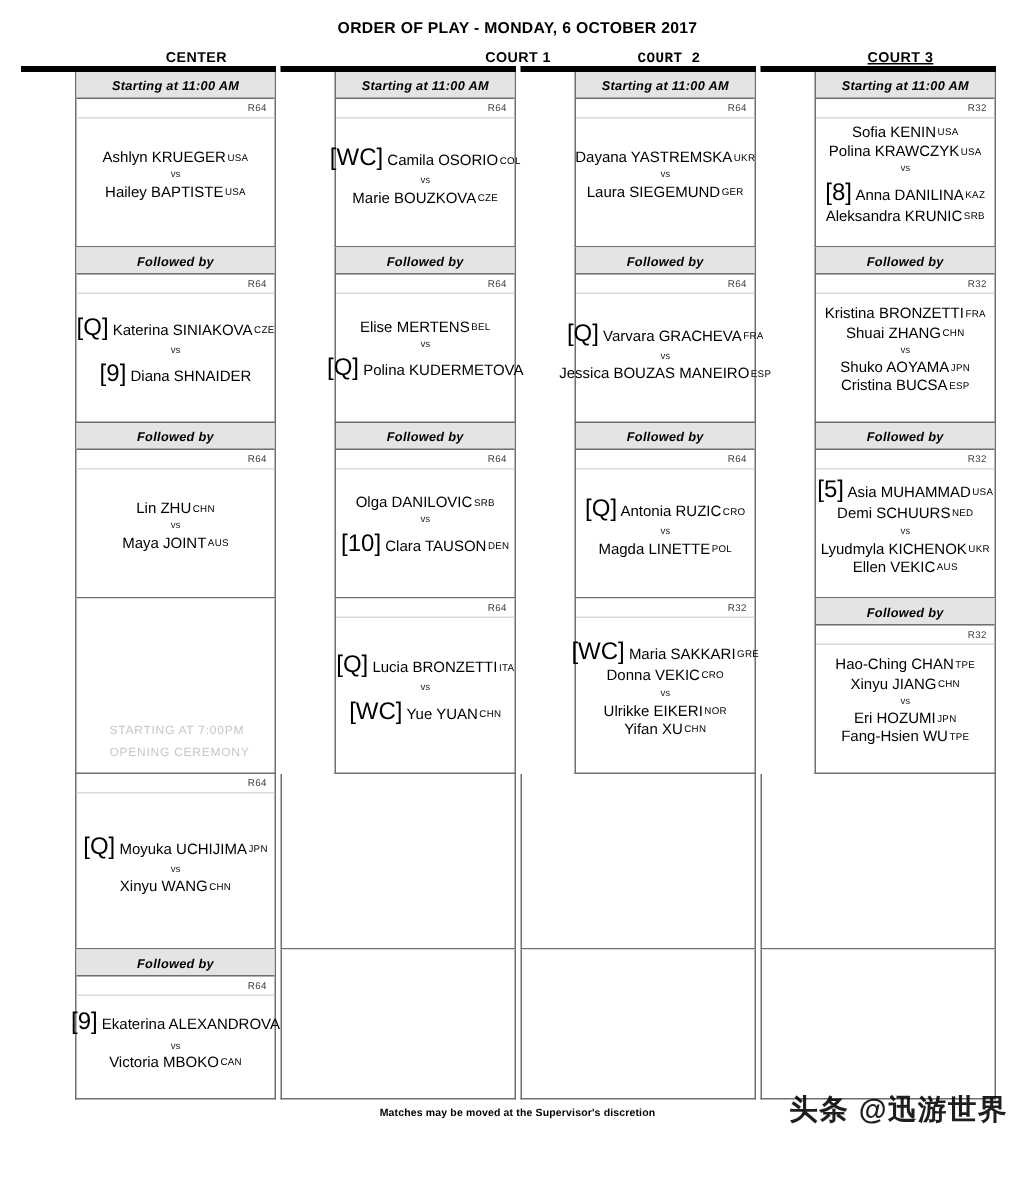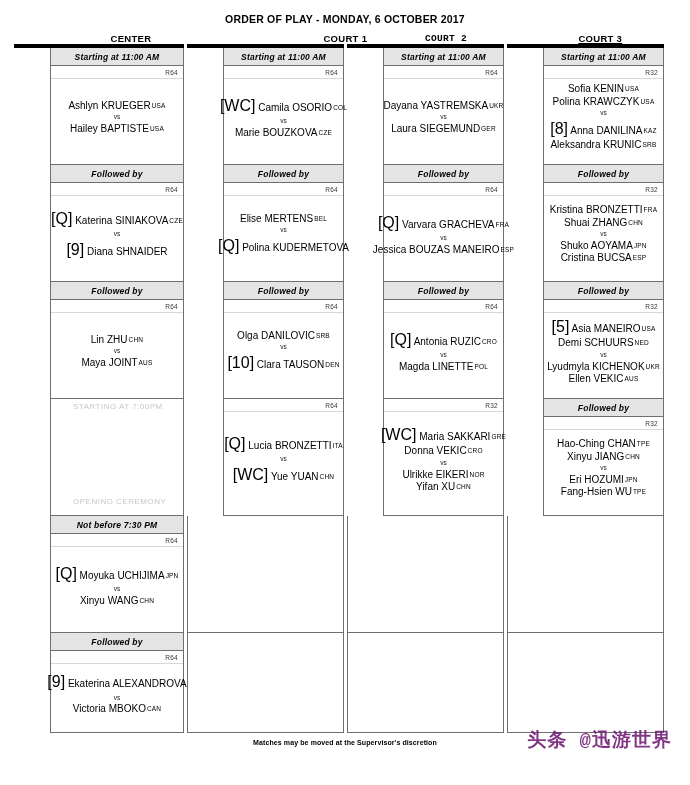"Asia MANEIRO" span { text: MANEIRO -> MUHAMMAD }
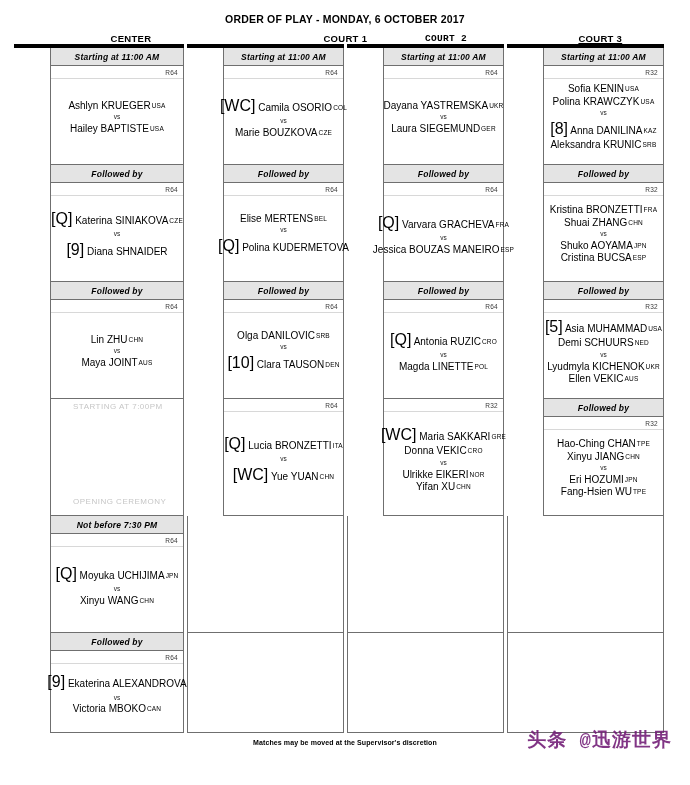"STARTING AT 7:00PM" .ceremony { justify-content: space-between -> flex-end }
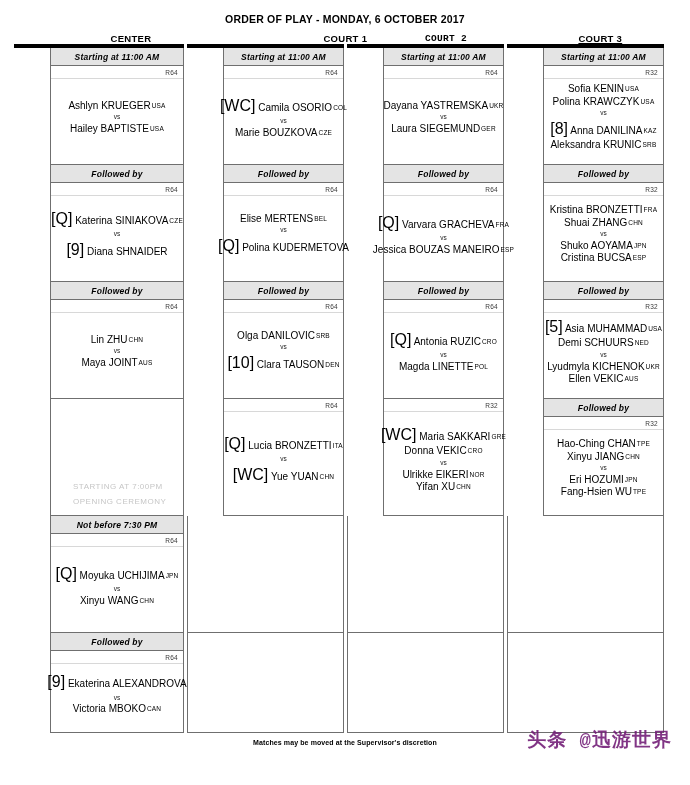"Not before 7:30 PM" div.slot-head { html: <div>Not before 7:30 PM</div> -> none }
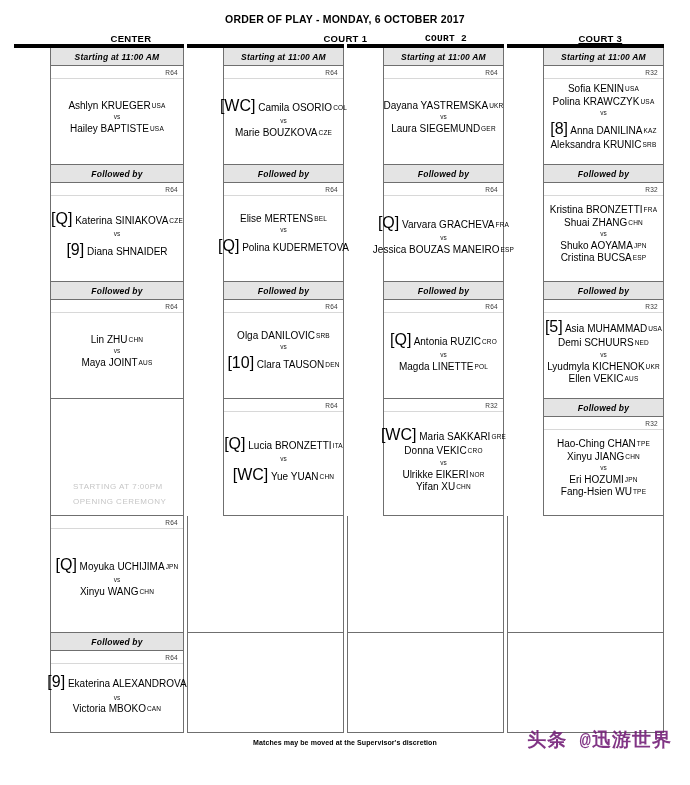"头条 @迅游世界" .watermark { color: #701a75 -> #000000; font-family: Liberation Mono, monospace -> Liberation Sans, sans-serif }
